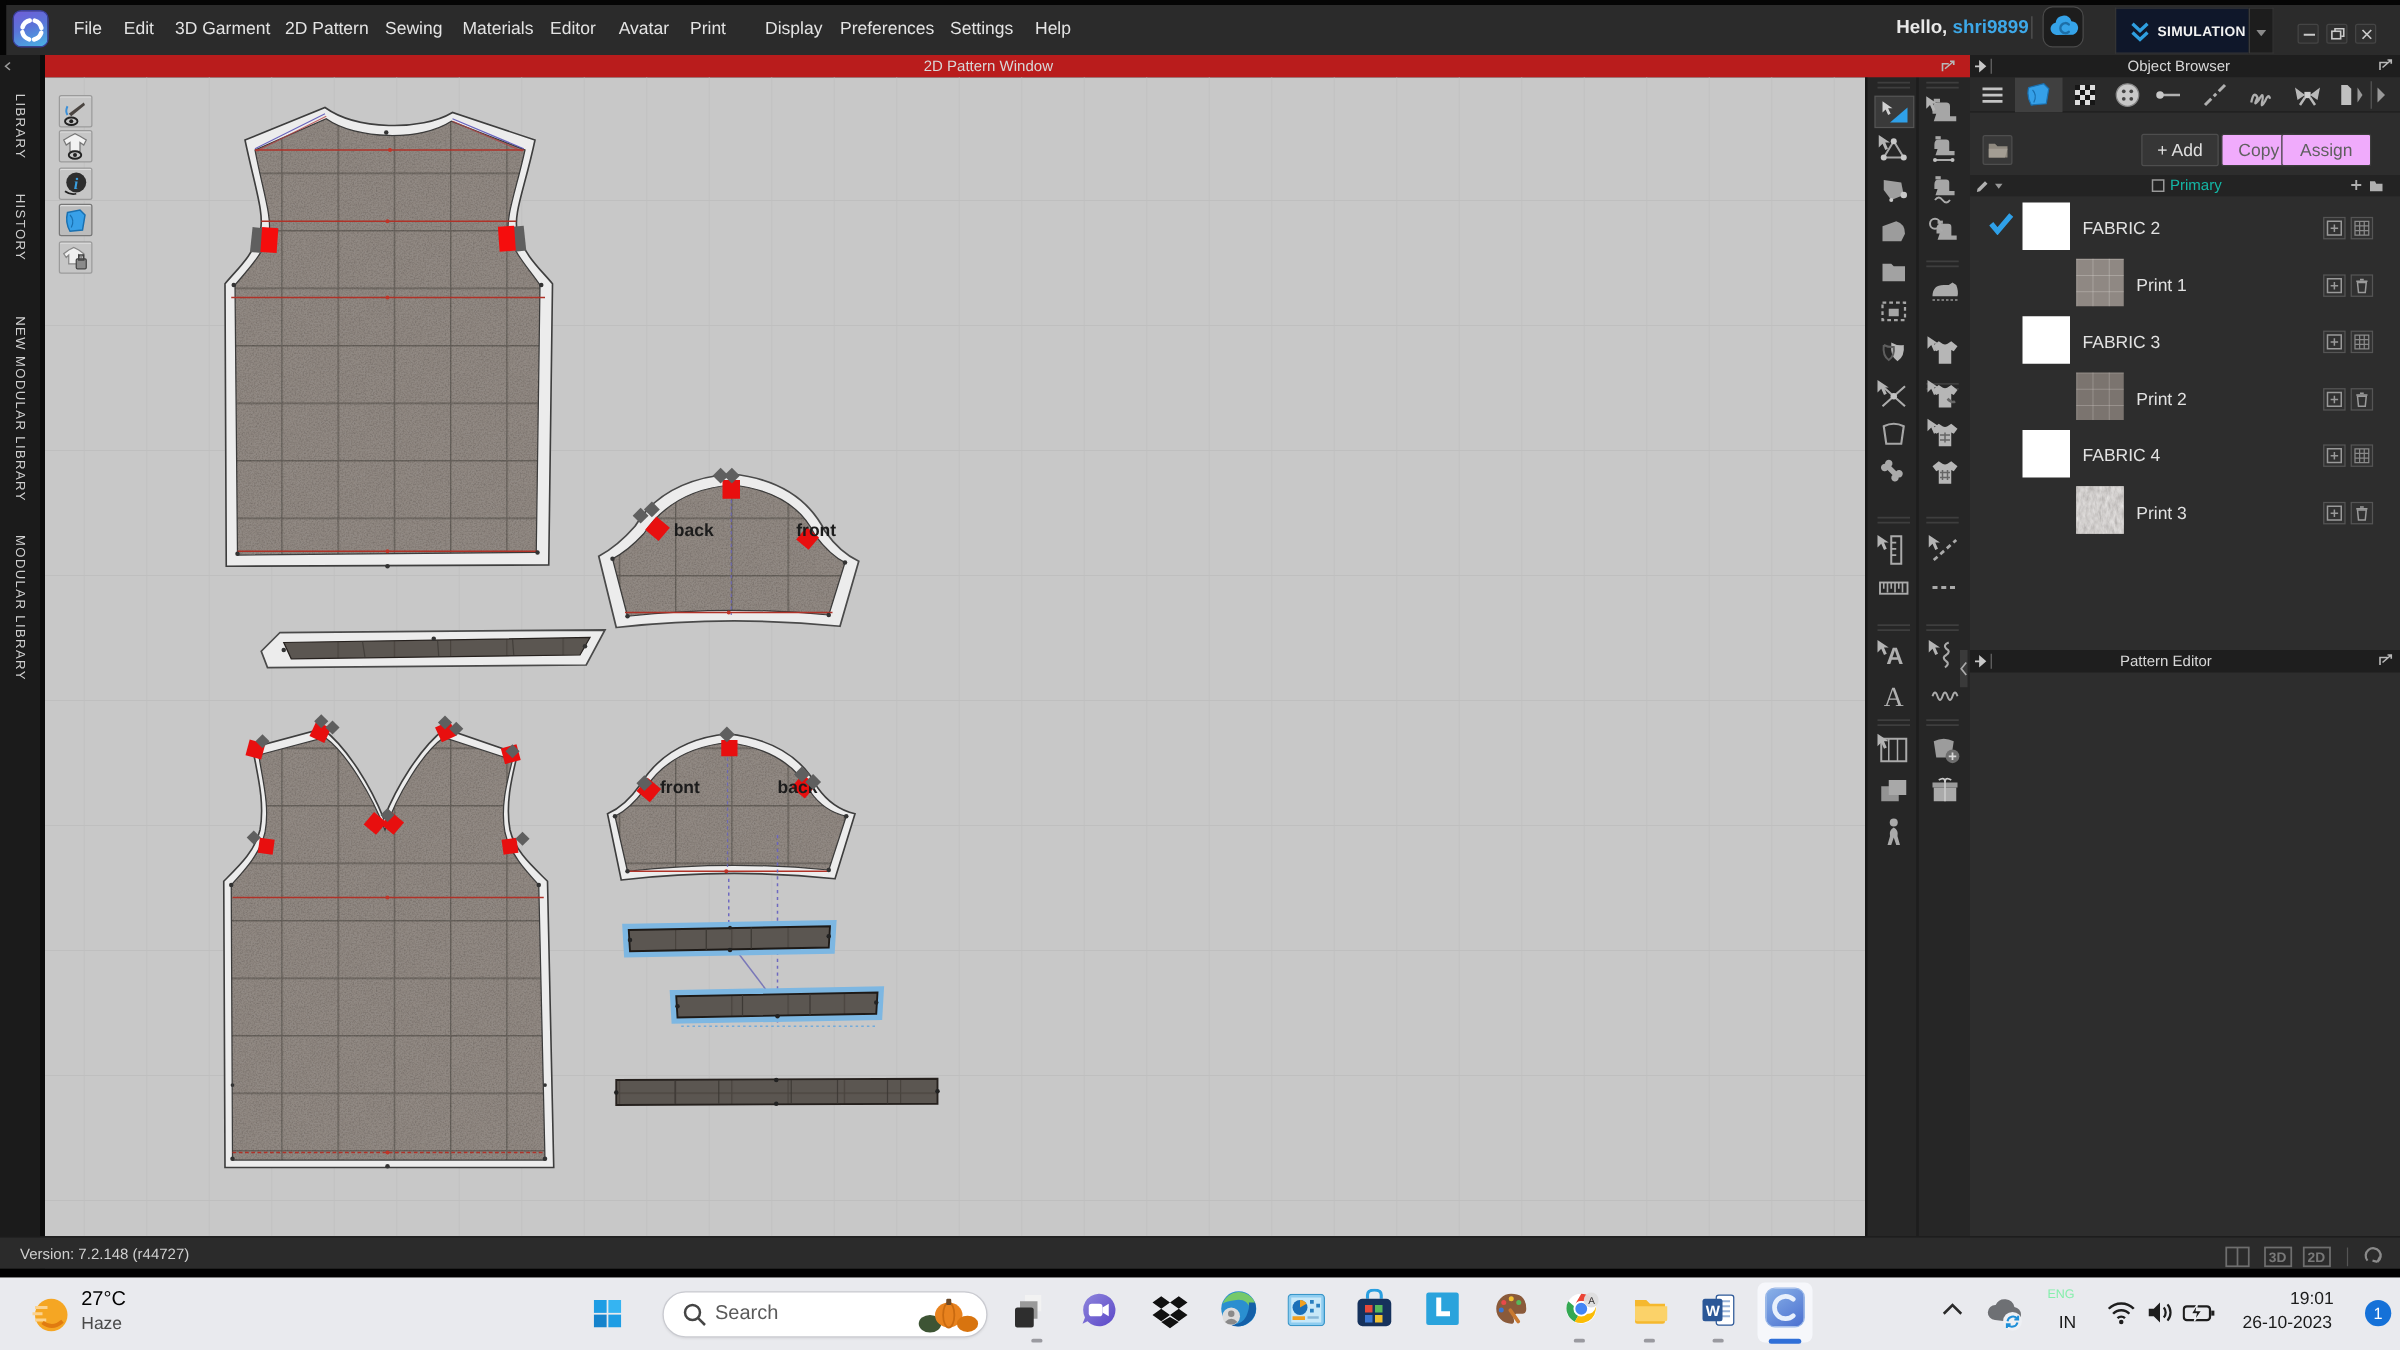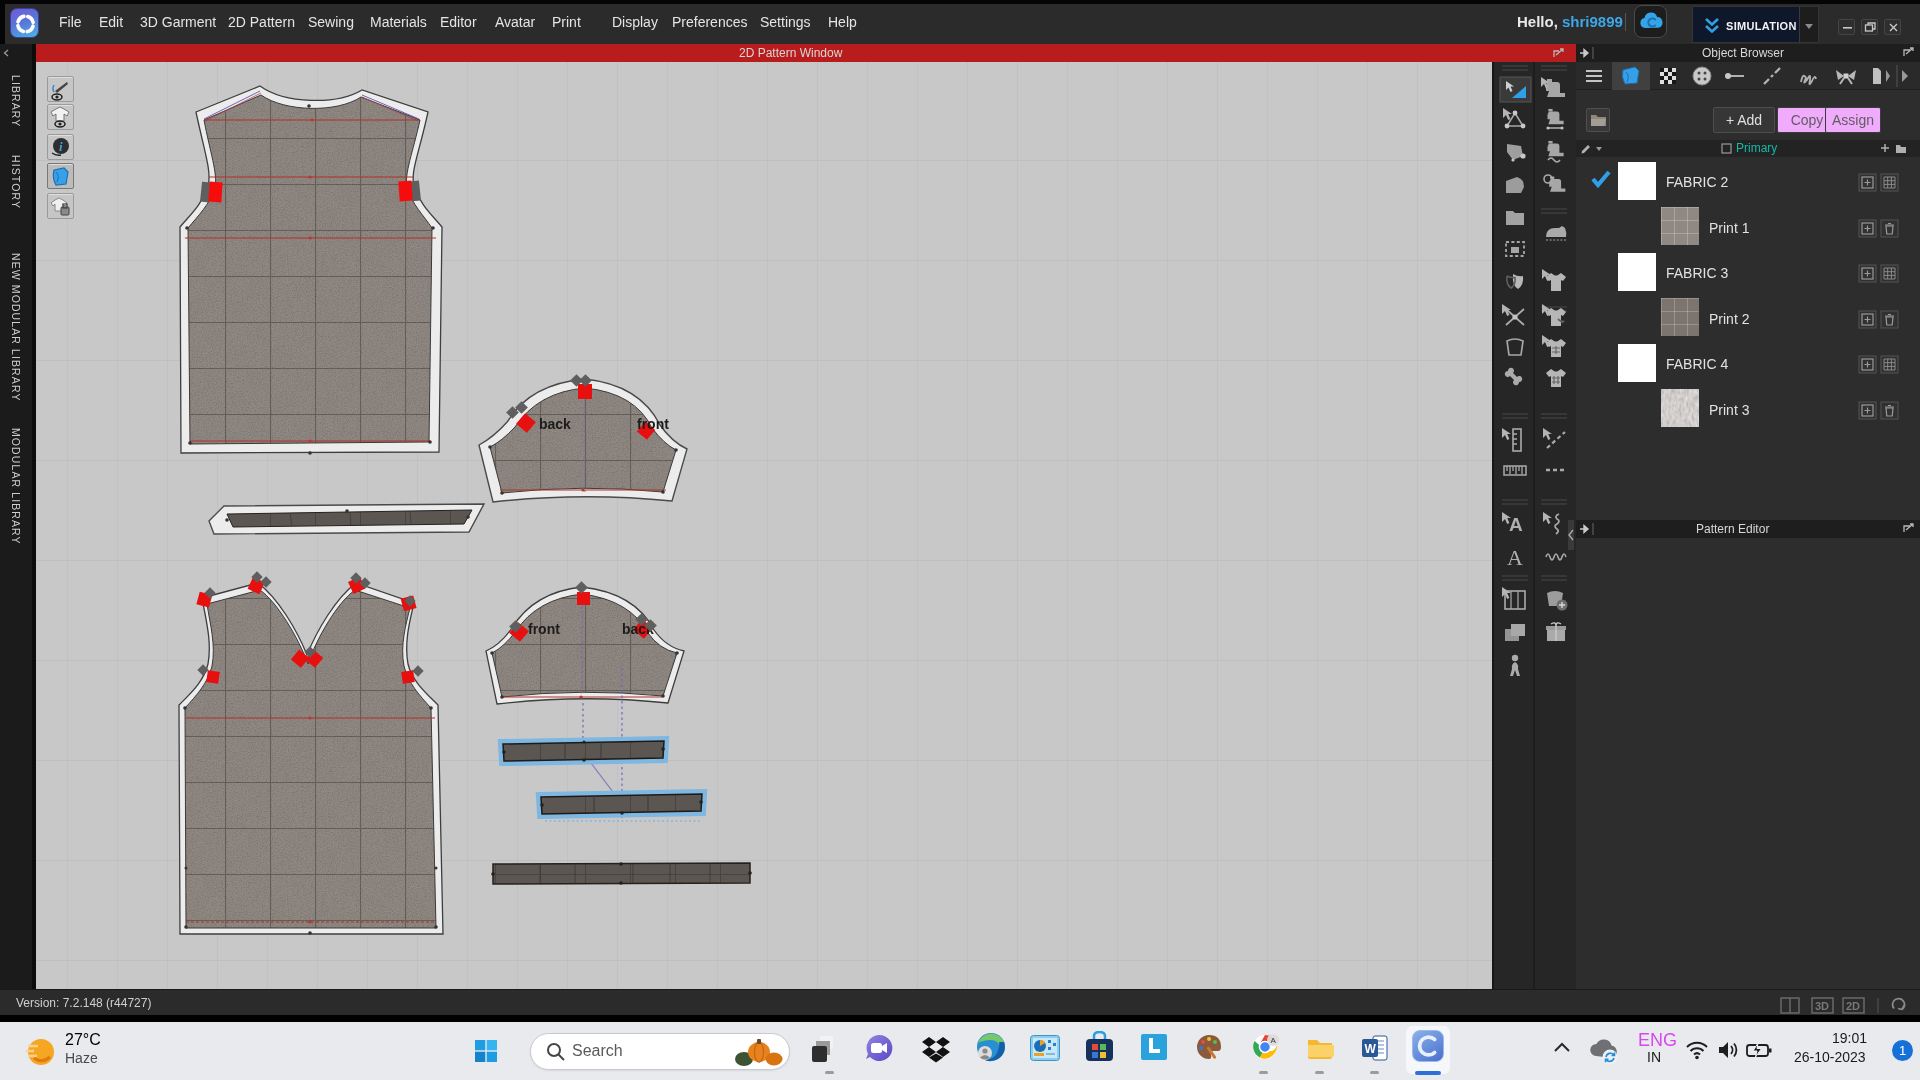"Assign" div.btnrow { width: 56px -> 72px }
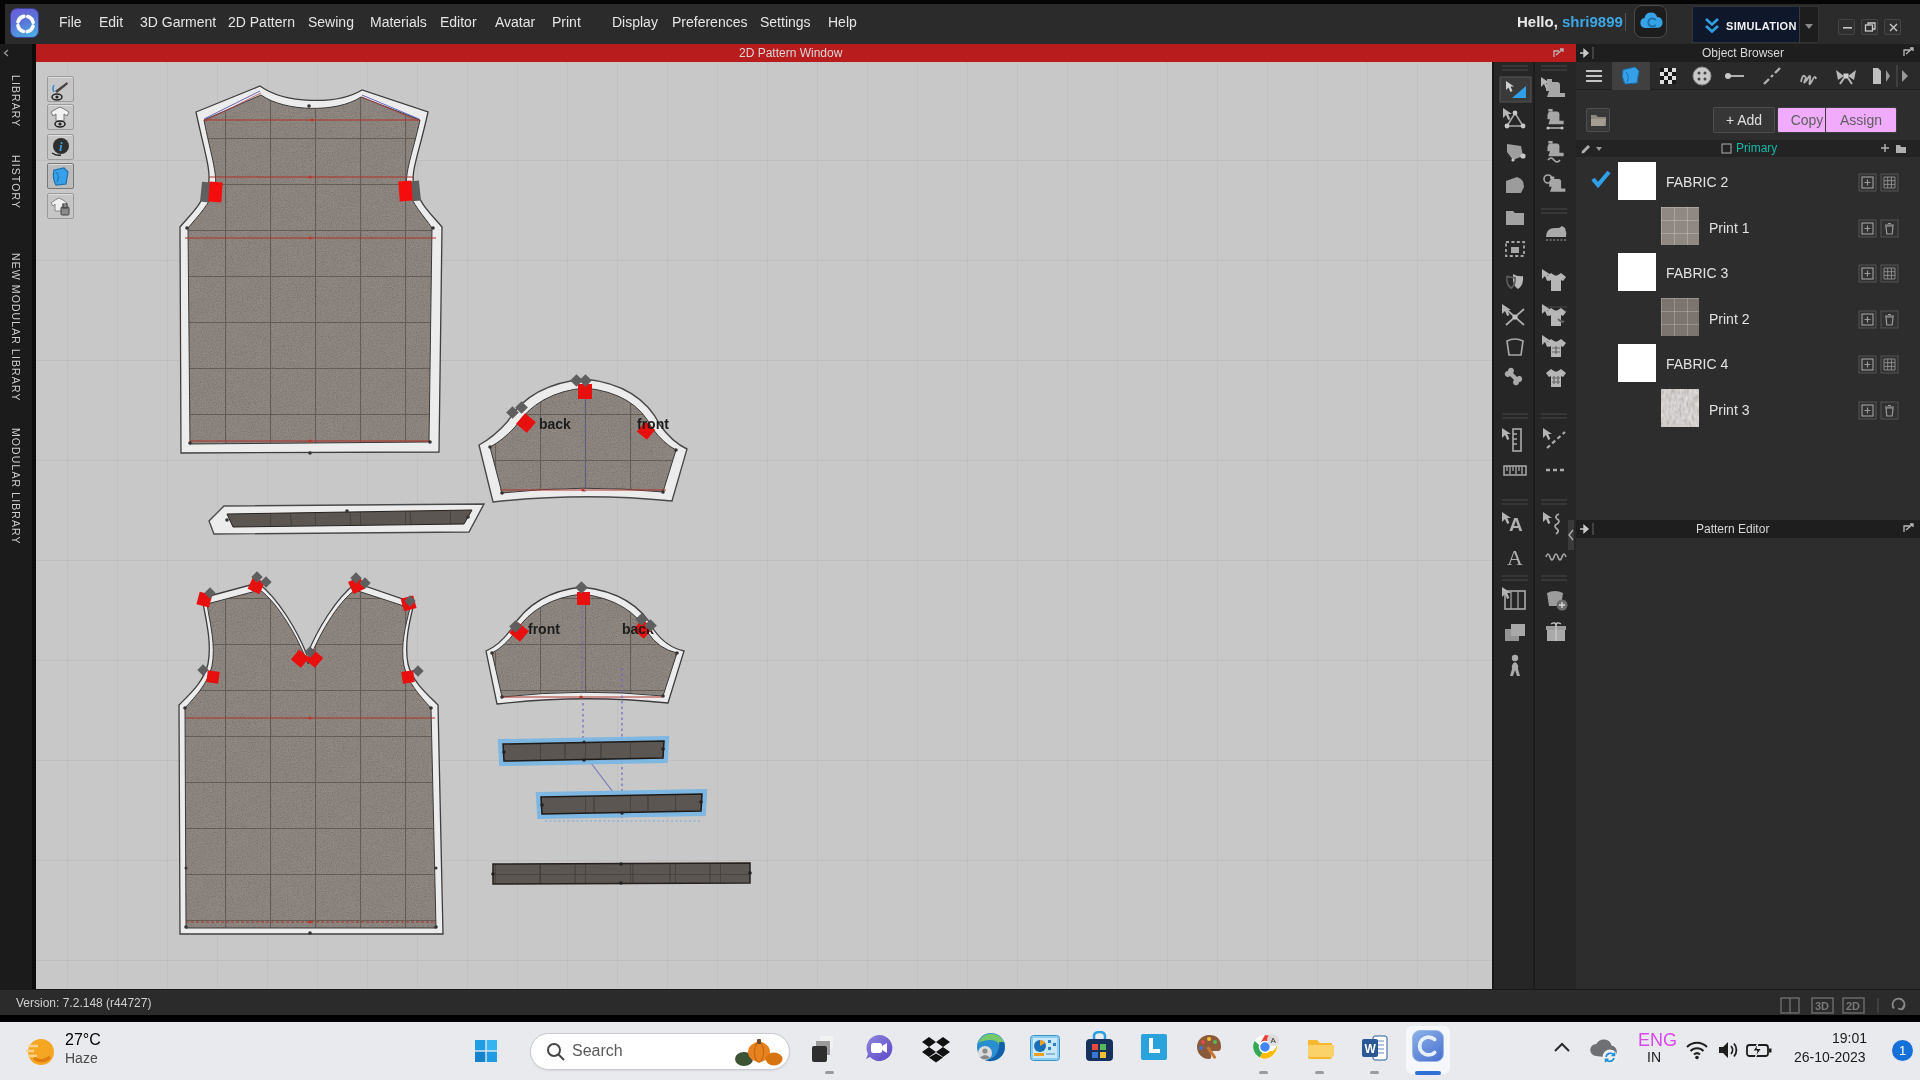"ENG" span.abs { color: #d946ef -> #86efac; font-size: 18px -> 10px }
